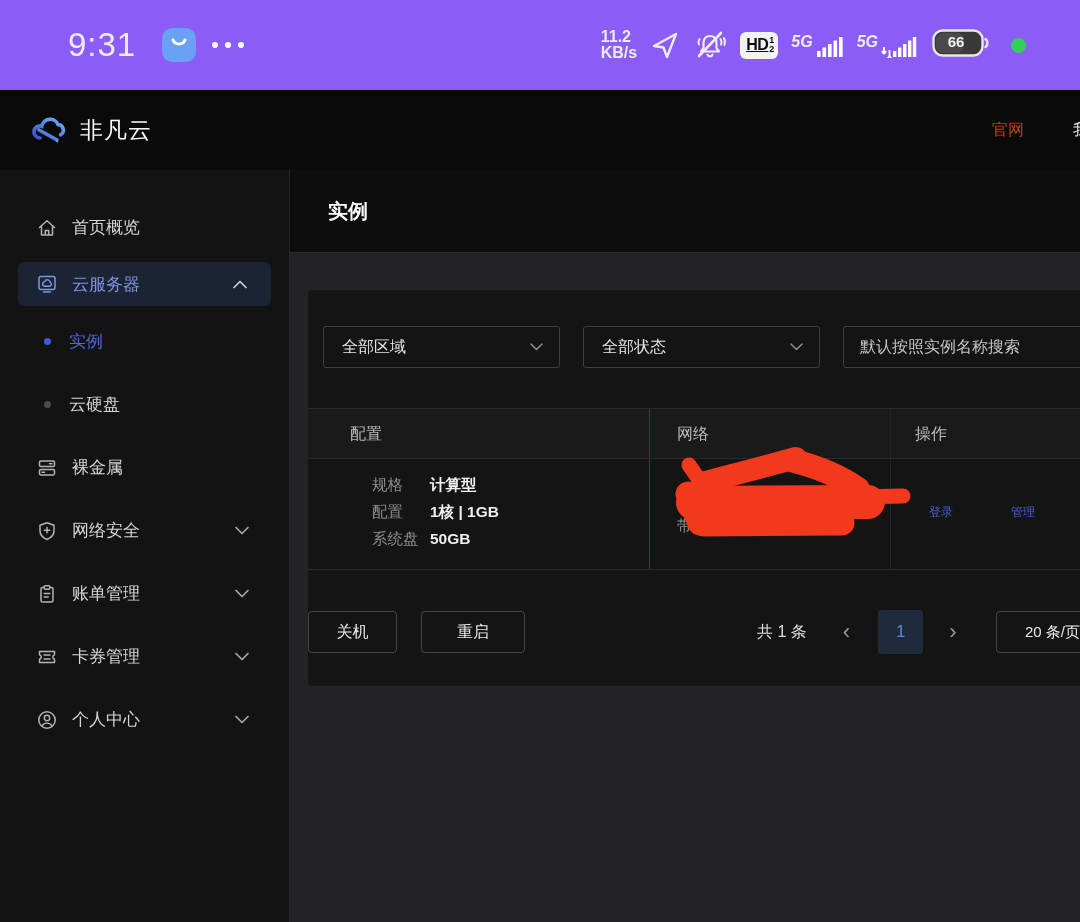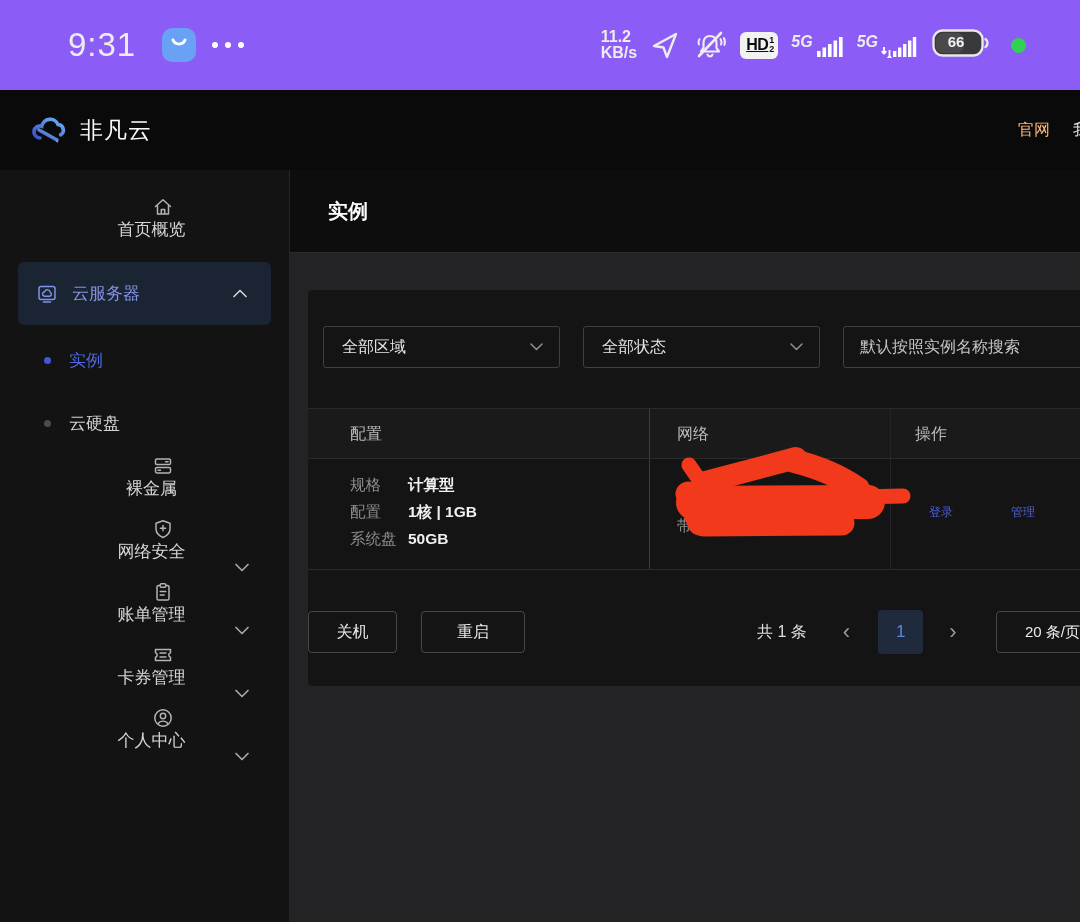"官网" .header-link { color: #fdba74 -> #c2410c; right: 30px -> 56px }
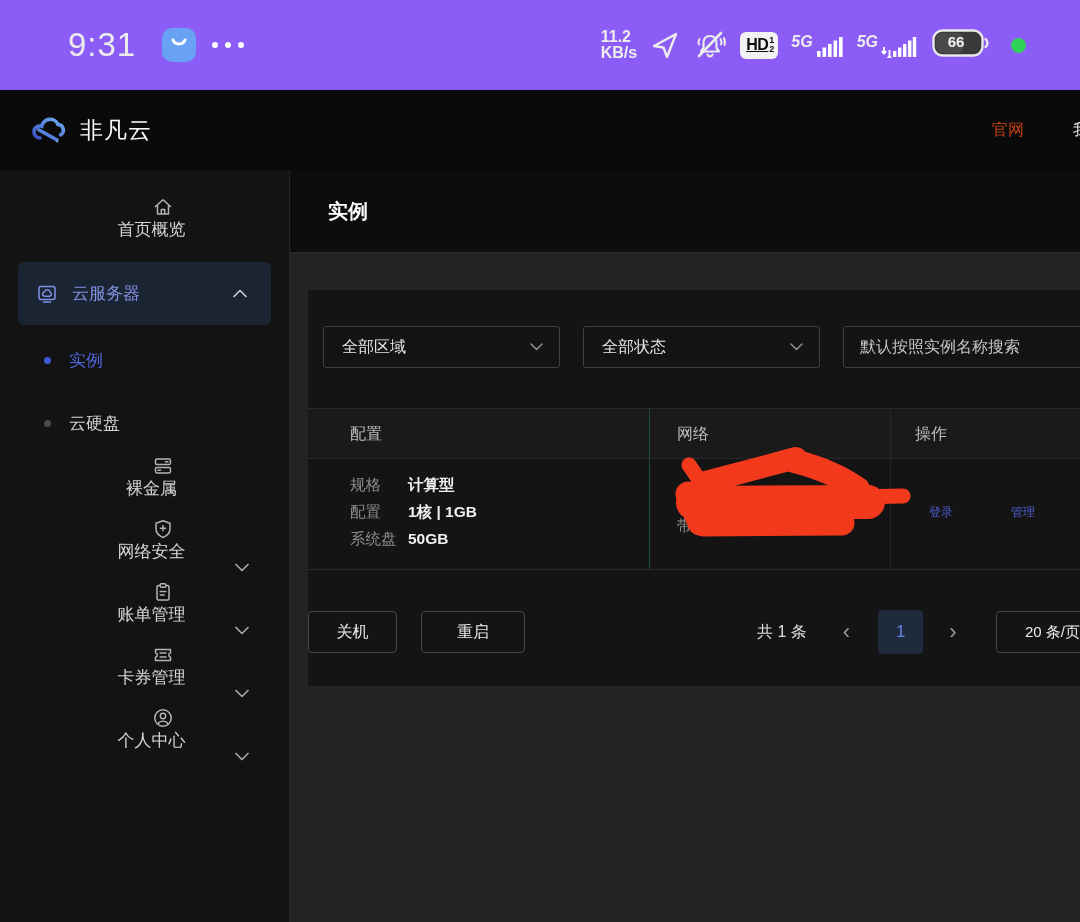"首页概览" .nav-item { flex-direction: column -> none }
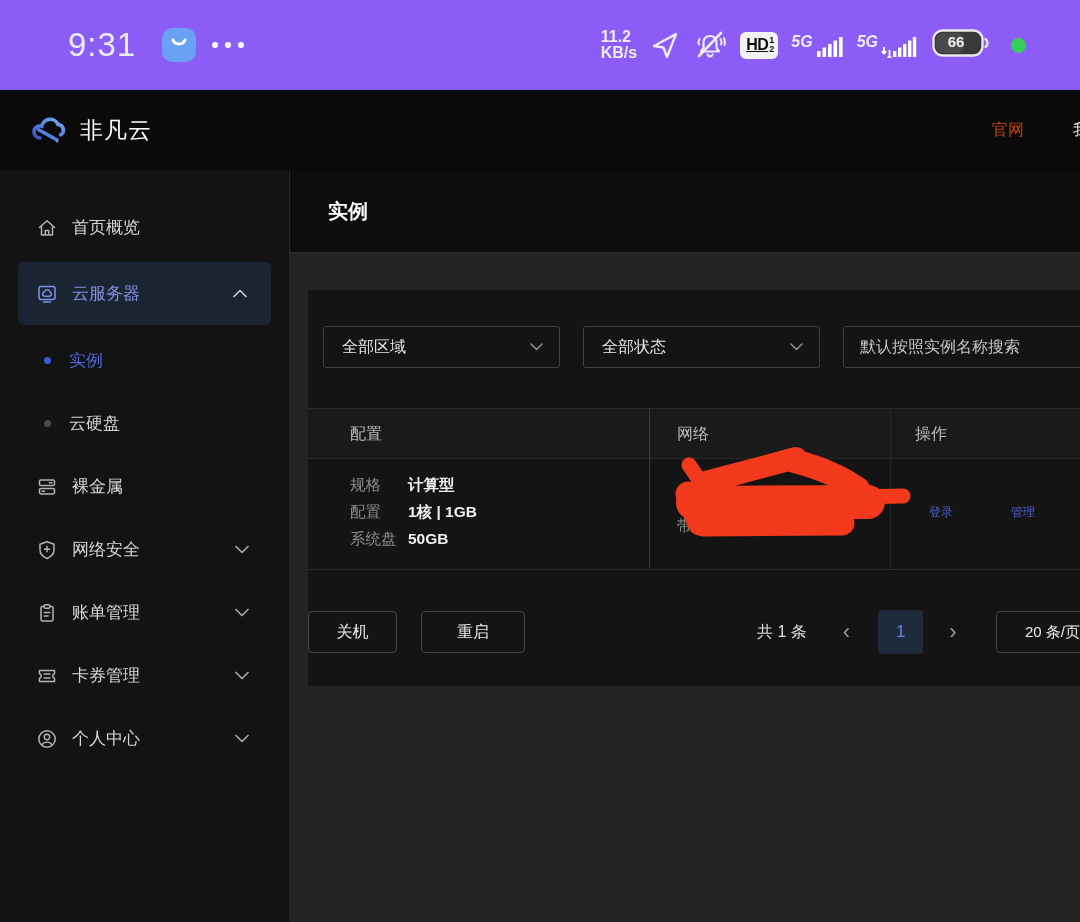"云服务器" .nav-group { height: 63px -> 44px }
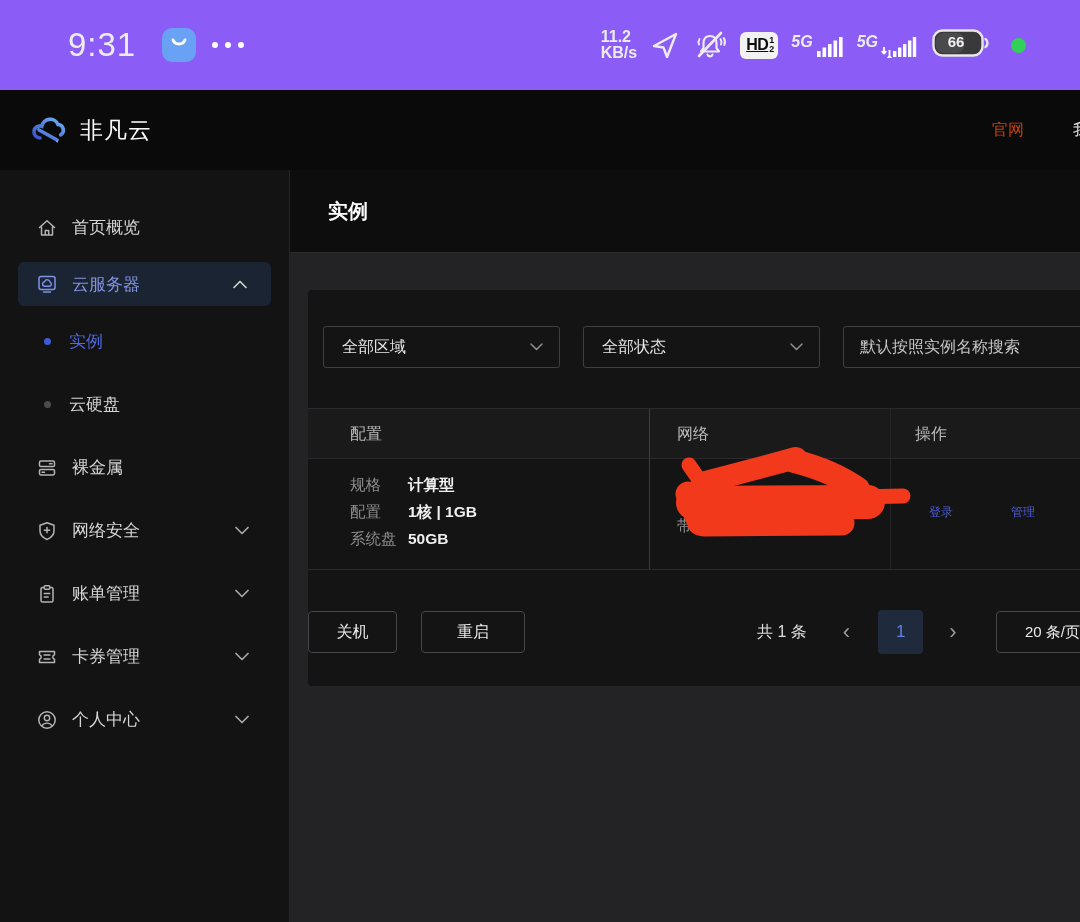"规格 计算型" .col1 { padding-left: 42px -> 64px }
